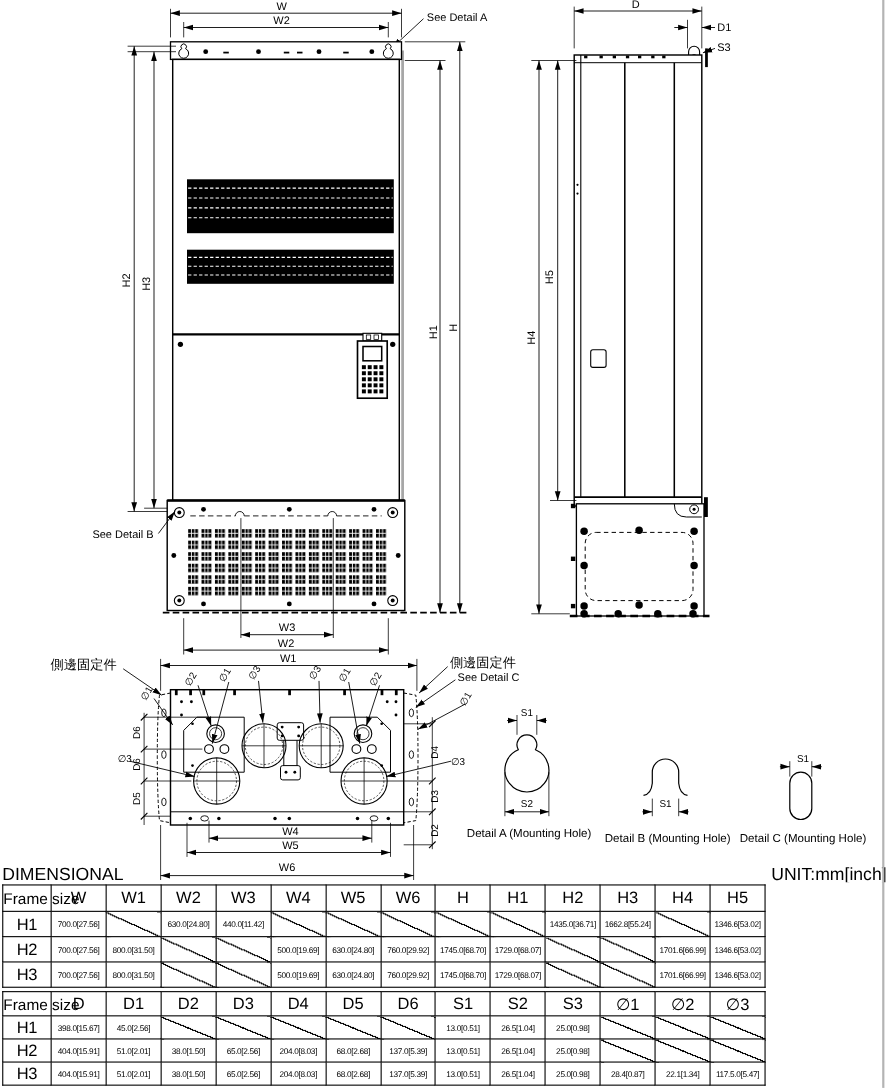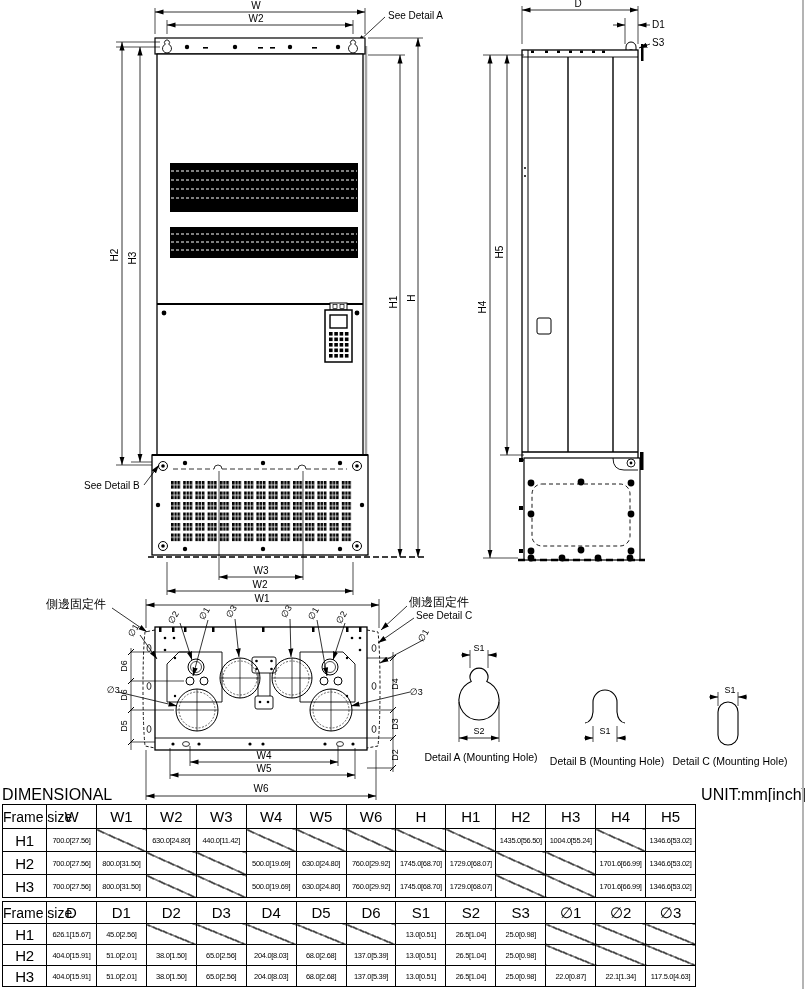"1435.0[56.50]" td { text: 56.50 -> 36.71 }
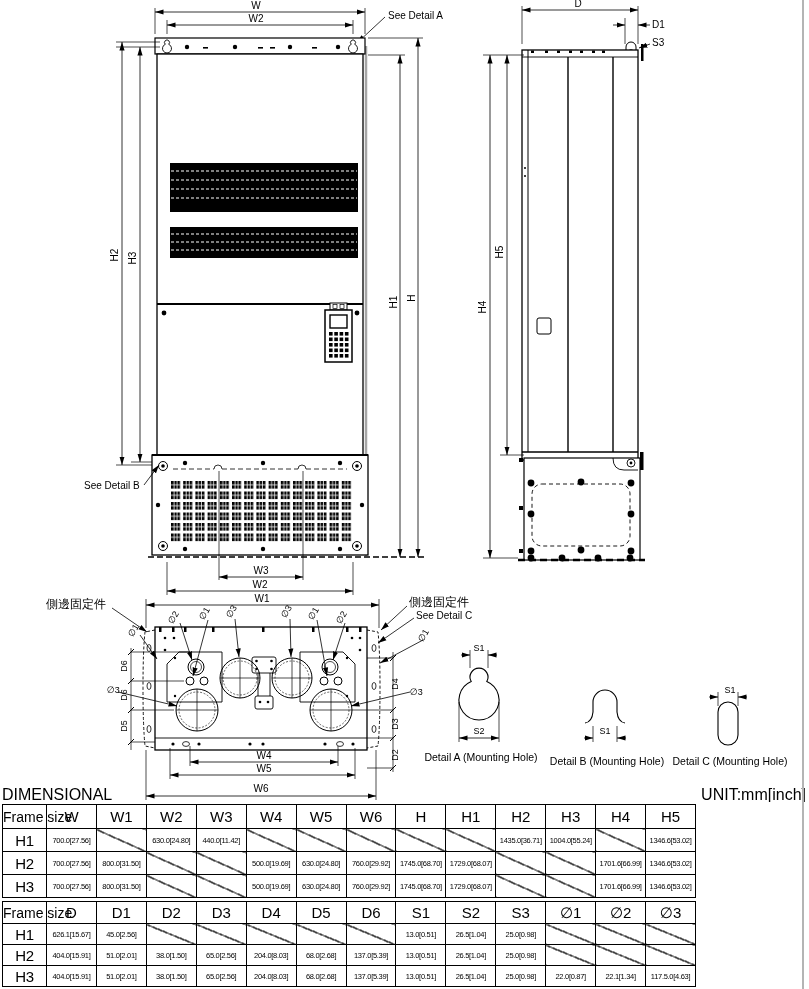"1004.0[55.24]" td { text: 1004.0 -> 1662.8 }
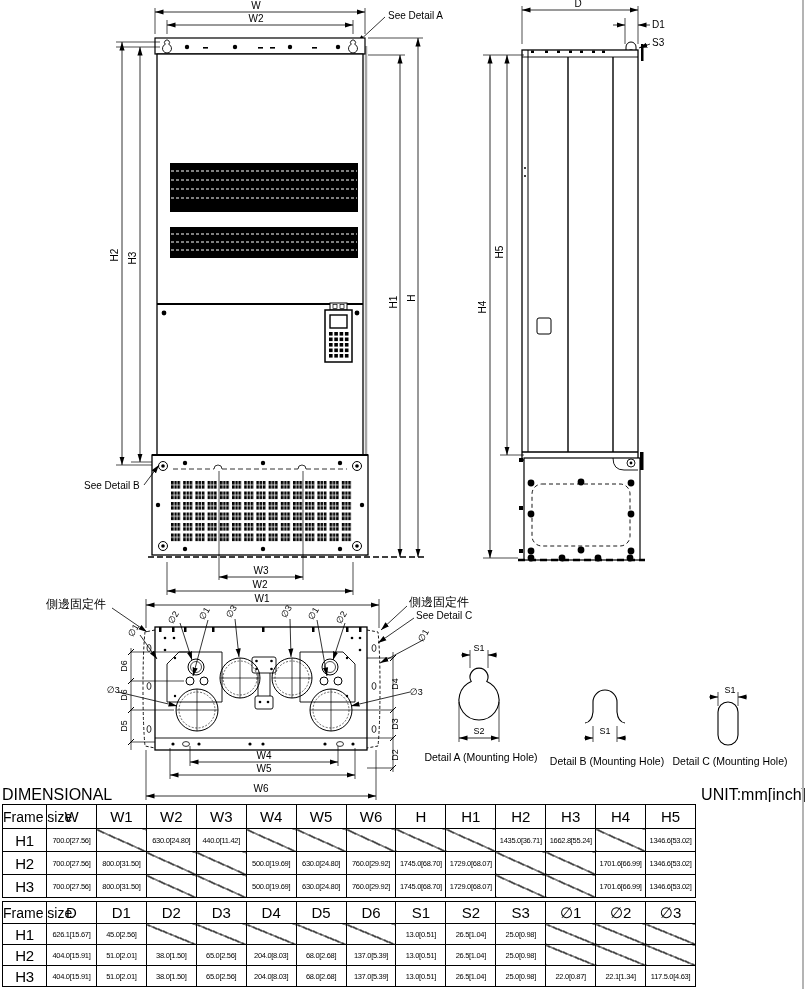"626.1[15.67]" td { text: 626.1 -> 398.0 }
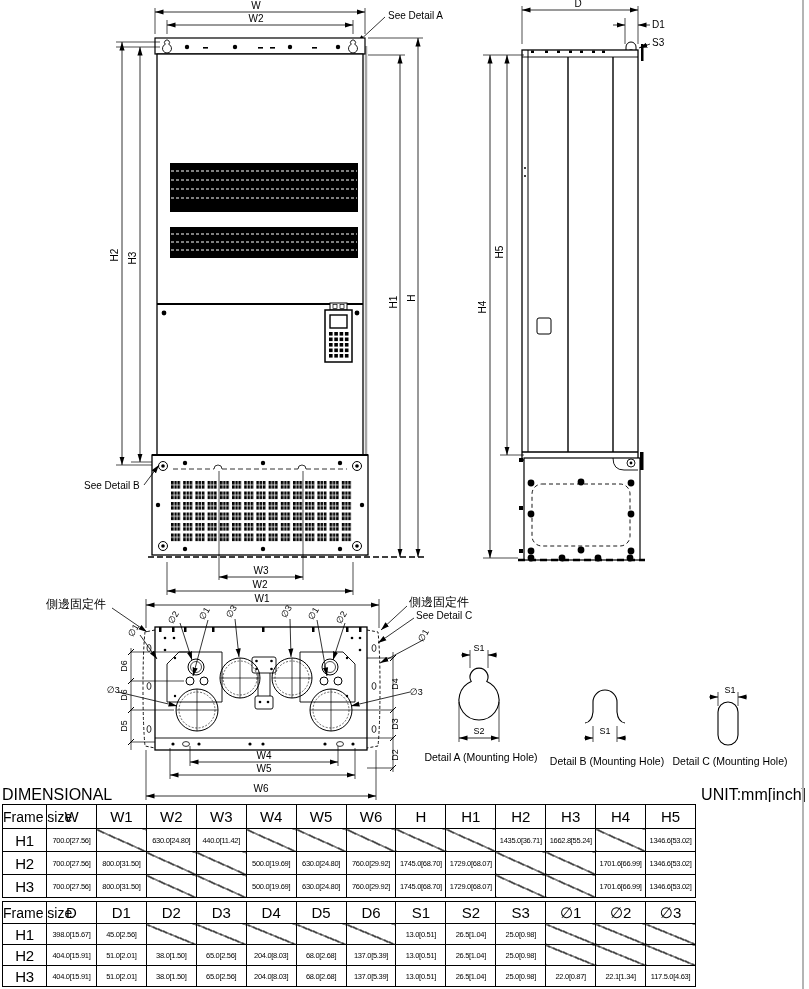"22.0[0.87]" td { text: 22.0 -> 28.4 }
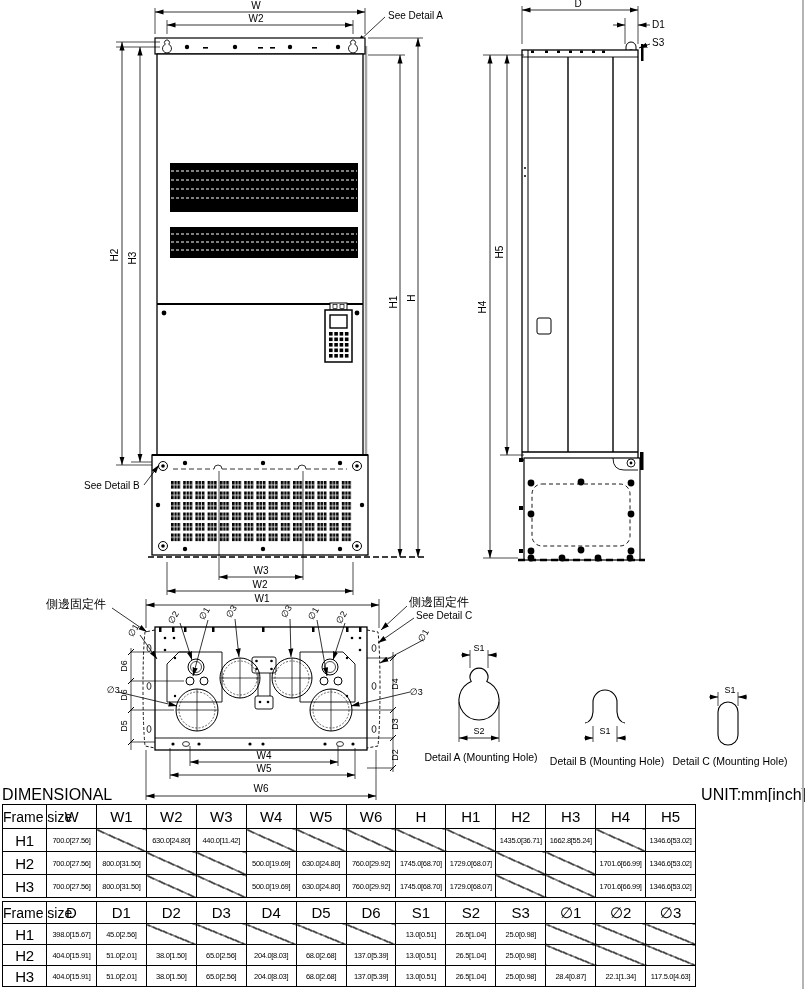"117.5.0[4.63]" td { text: 4.63 -> 5.47 }
